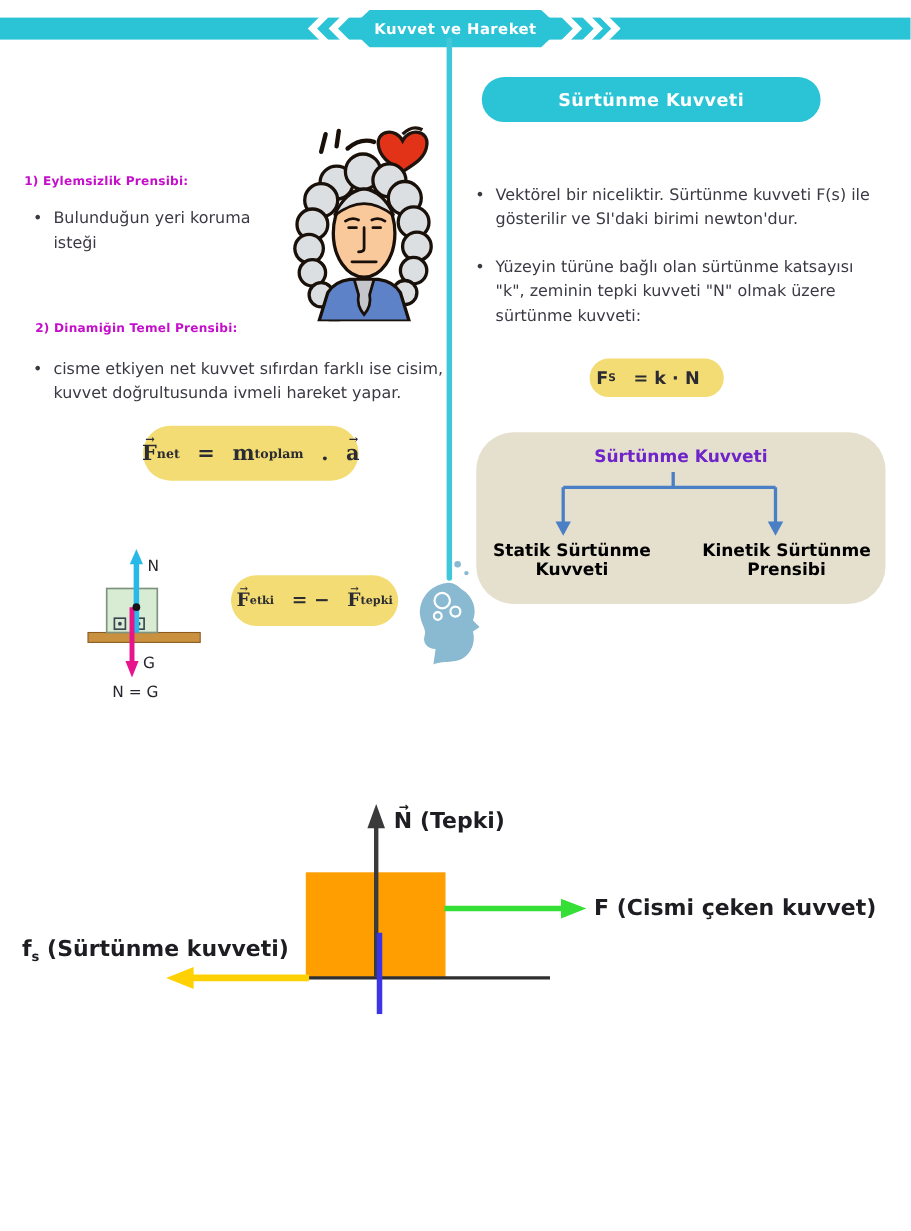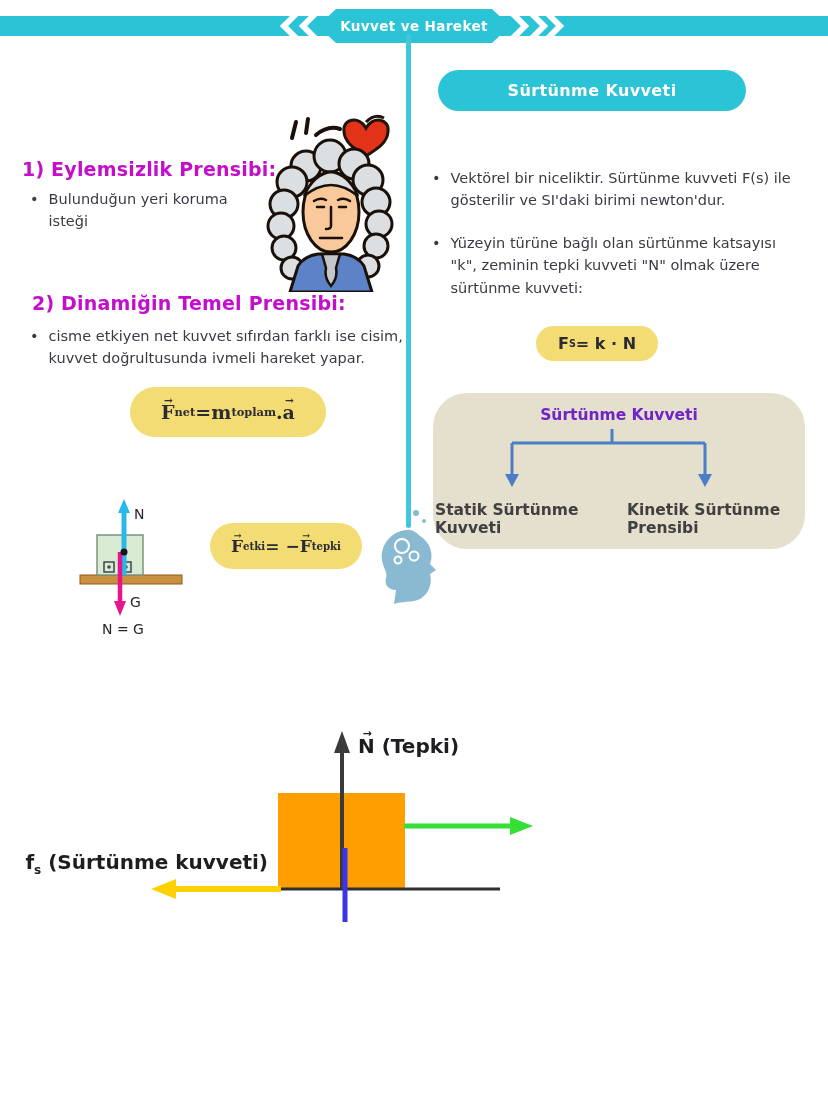"1) Eylemsizlik Prensibi:" .heading { font-size: 19px -> 11px }
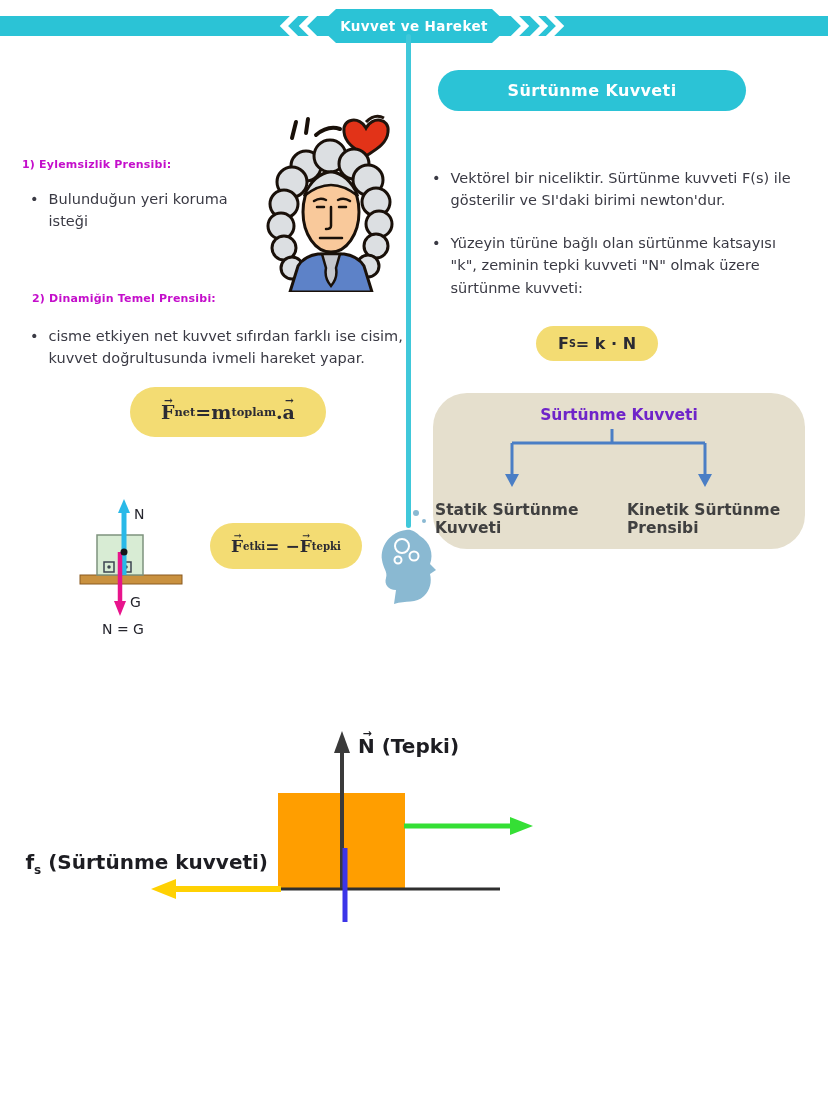"= k · N" .eq { margin: 0 0 -> 0 16px }
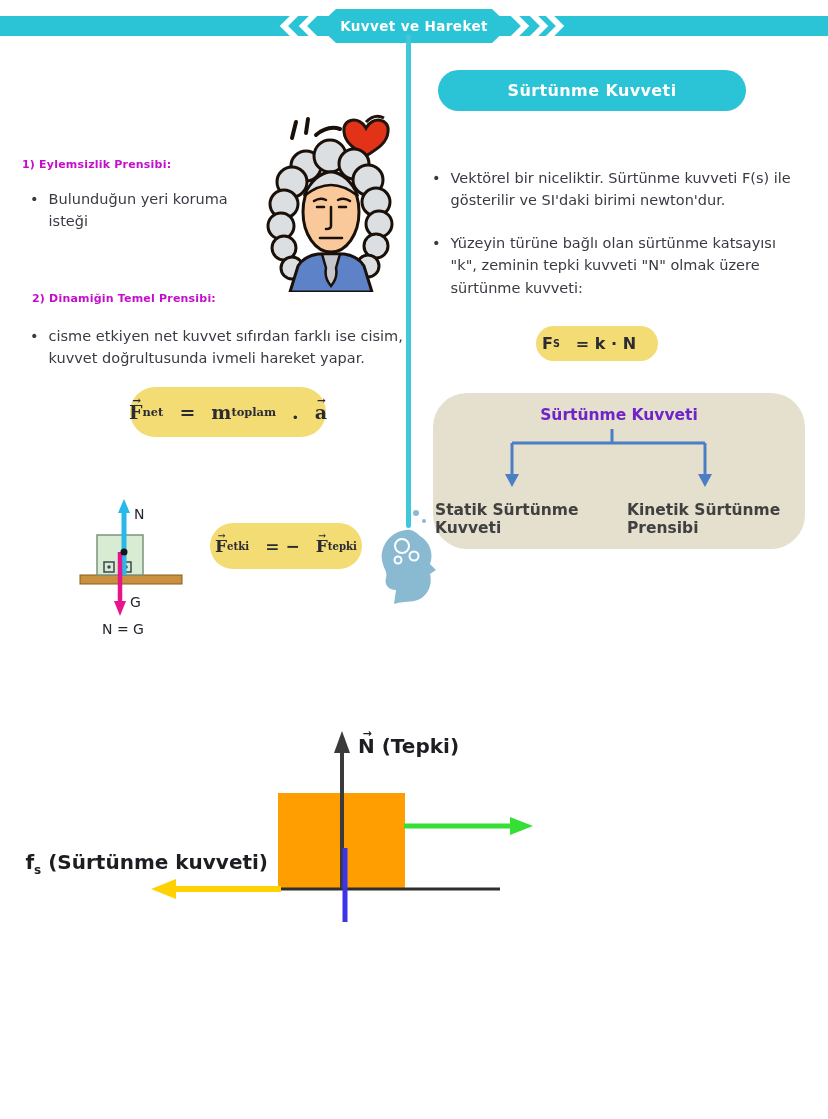"Statik Sürtünme Kuvveti" #tree-left,#tree-right { color: #404040 -> #000000; text-align: none -> center; top: 109px -> 99px }
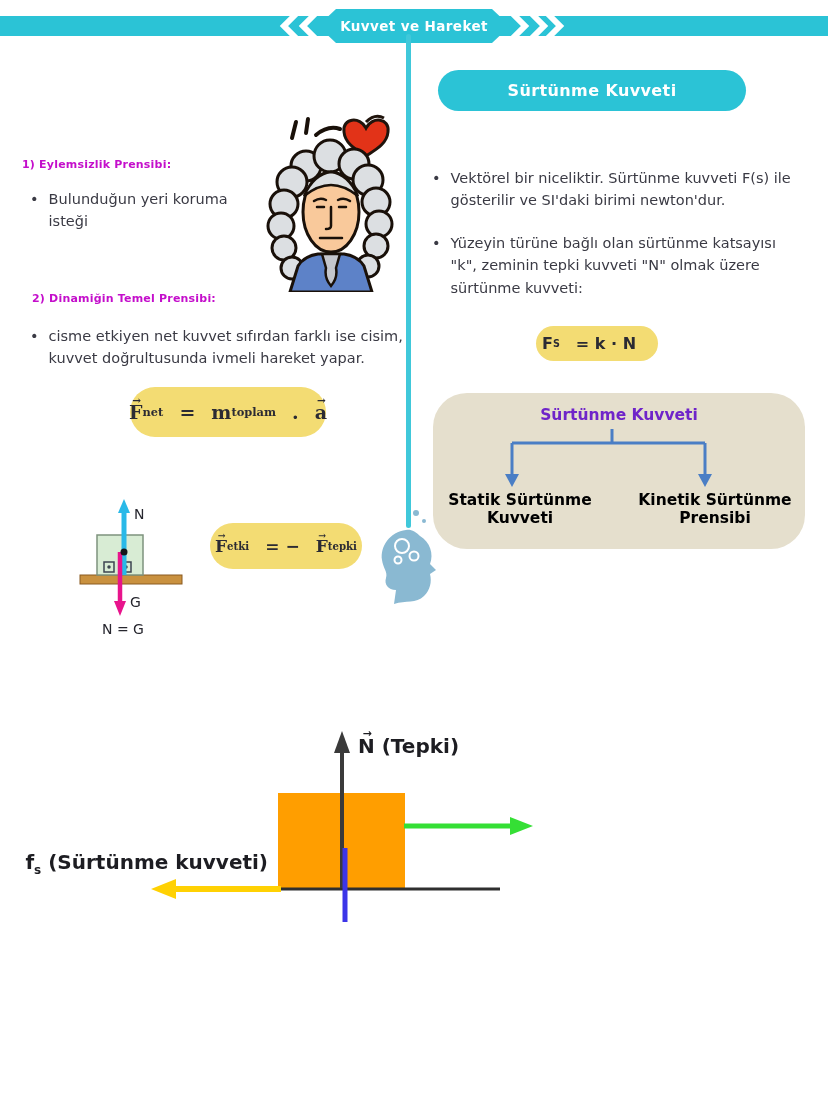"F (Cismi çeken kuvvet)" div.force-label { html: none -> <div>F (Cismi çeken kuvvet)</div> }
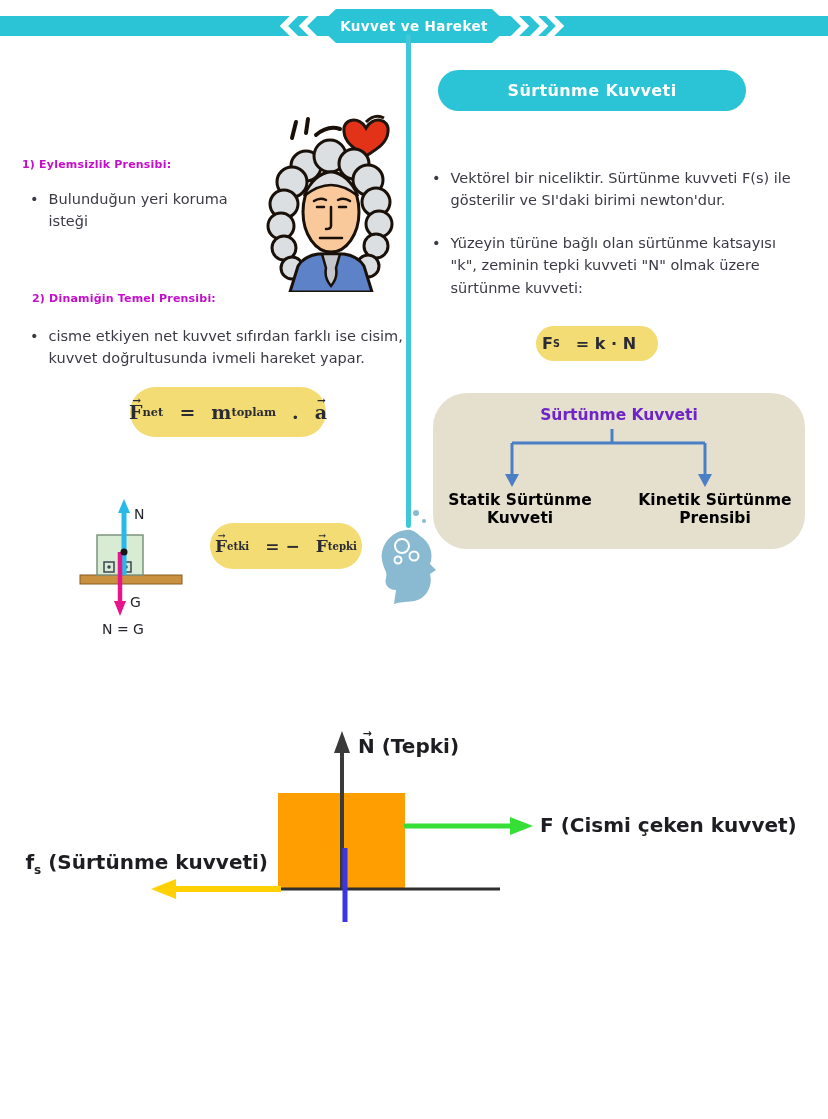"fs (Sürtünme kuvveti)" #lbl-fs { text-align: right -> none }
